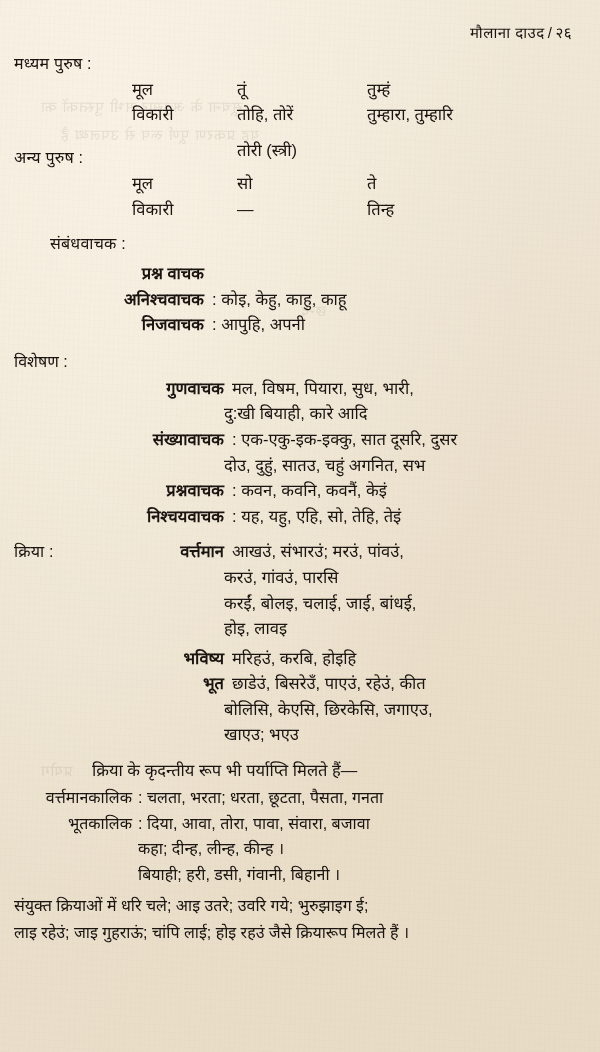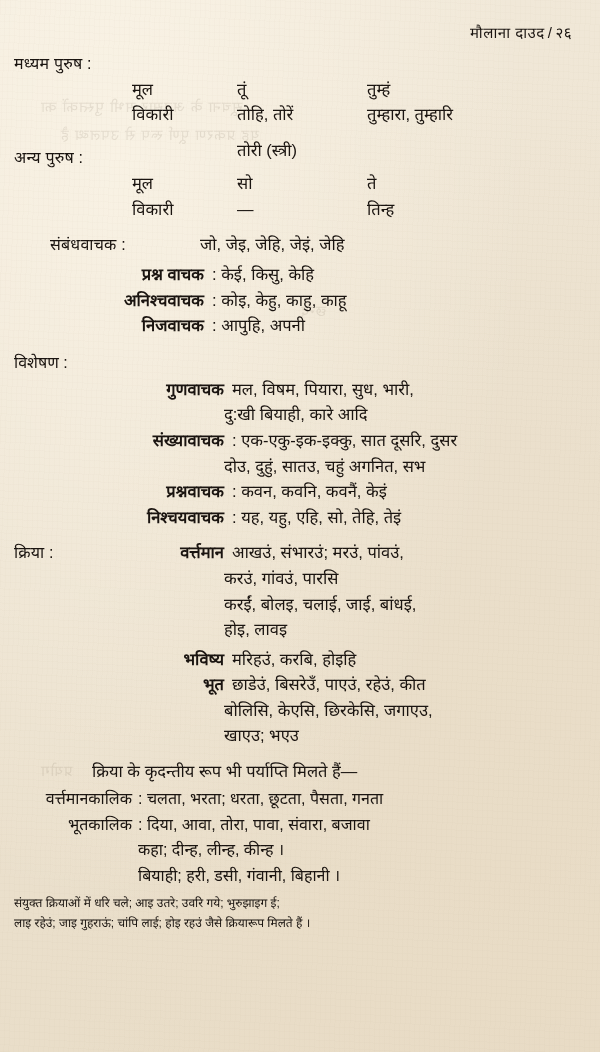"जो, जेइ, जेहि, जेइं, जेहि" div.val { html: <div>जो, जेइ, जेहि, जेइं, जेहि</div> -> none }
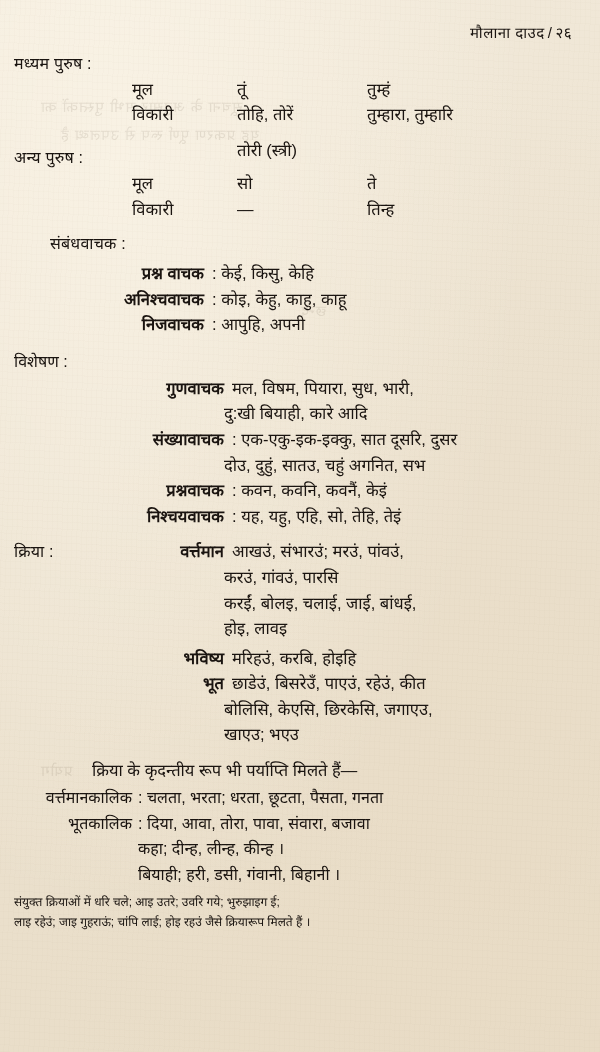": केई, किसु, केहि" div.val { html: <div><span>:</span> <span>केई, किसु, केहि</span></div> -> none }
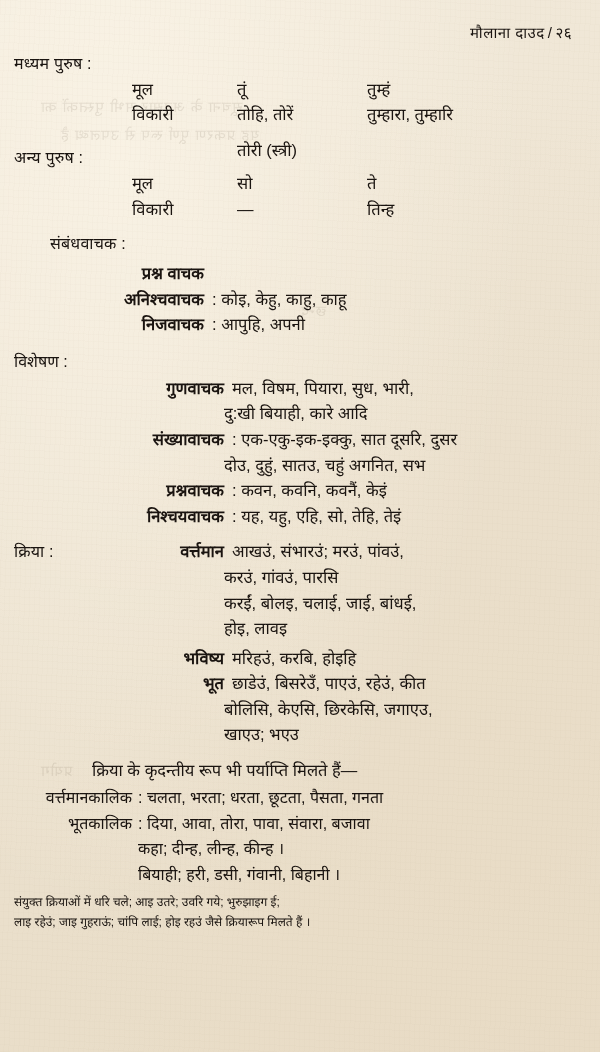"संयुक्त क्रियाओं में धरि चले;" .final { font-size: 12px -> 16px }
